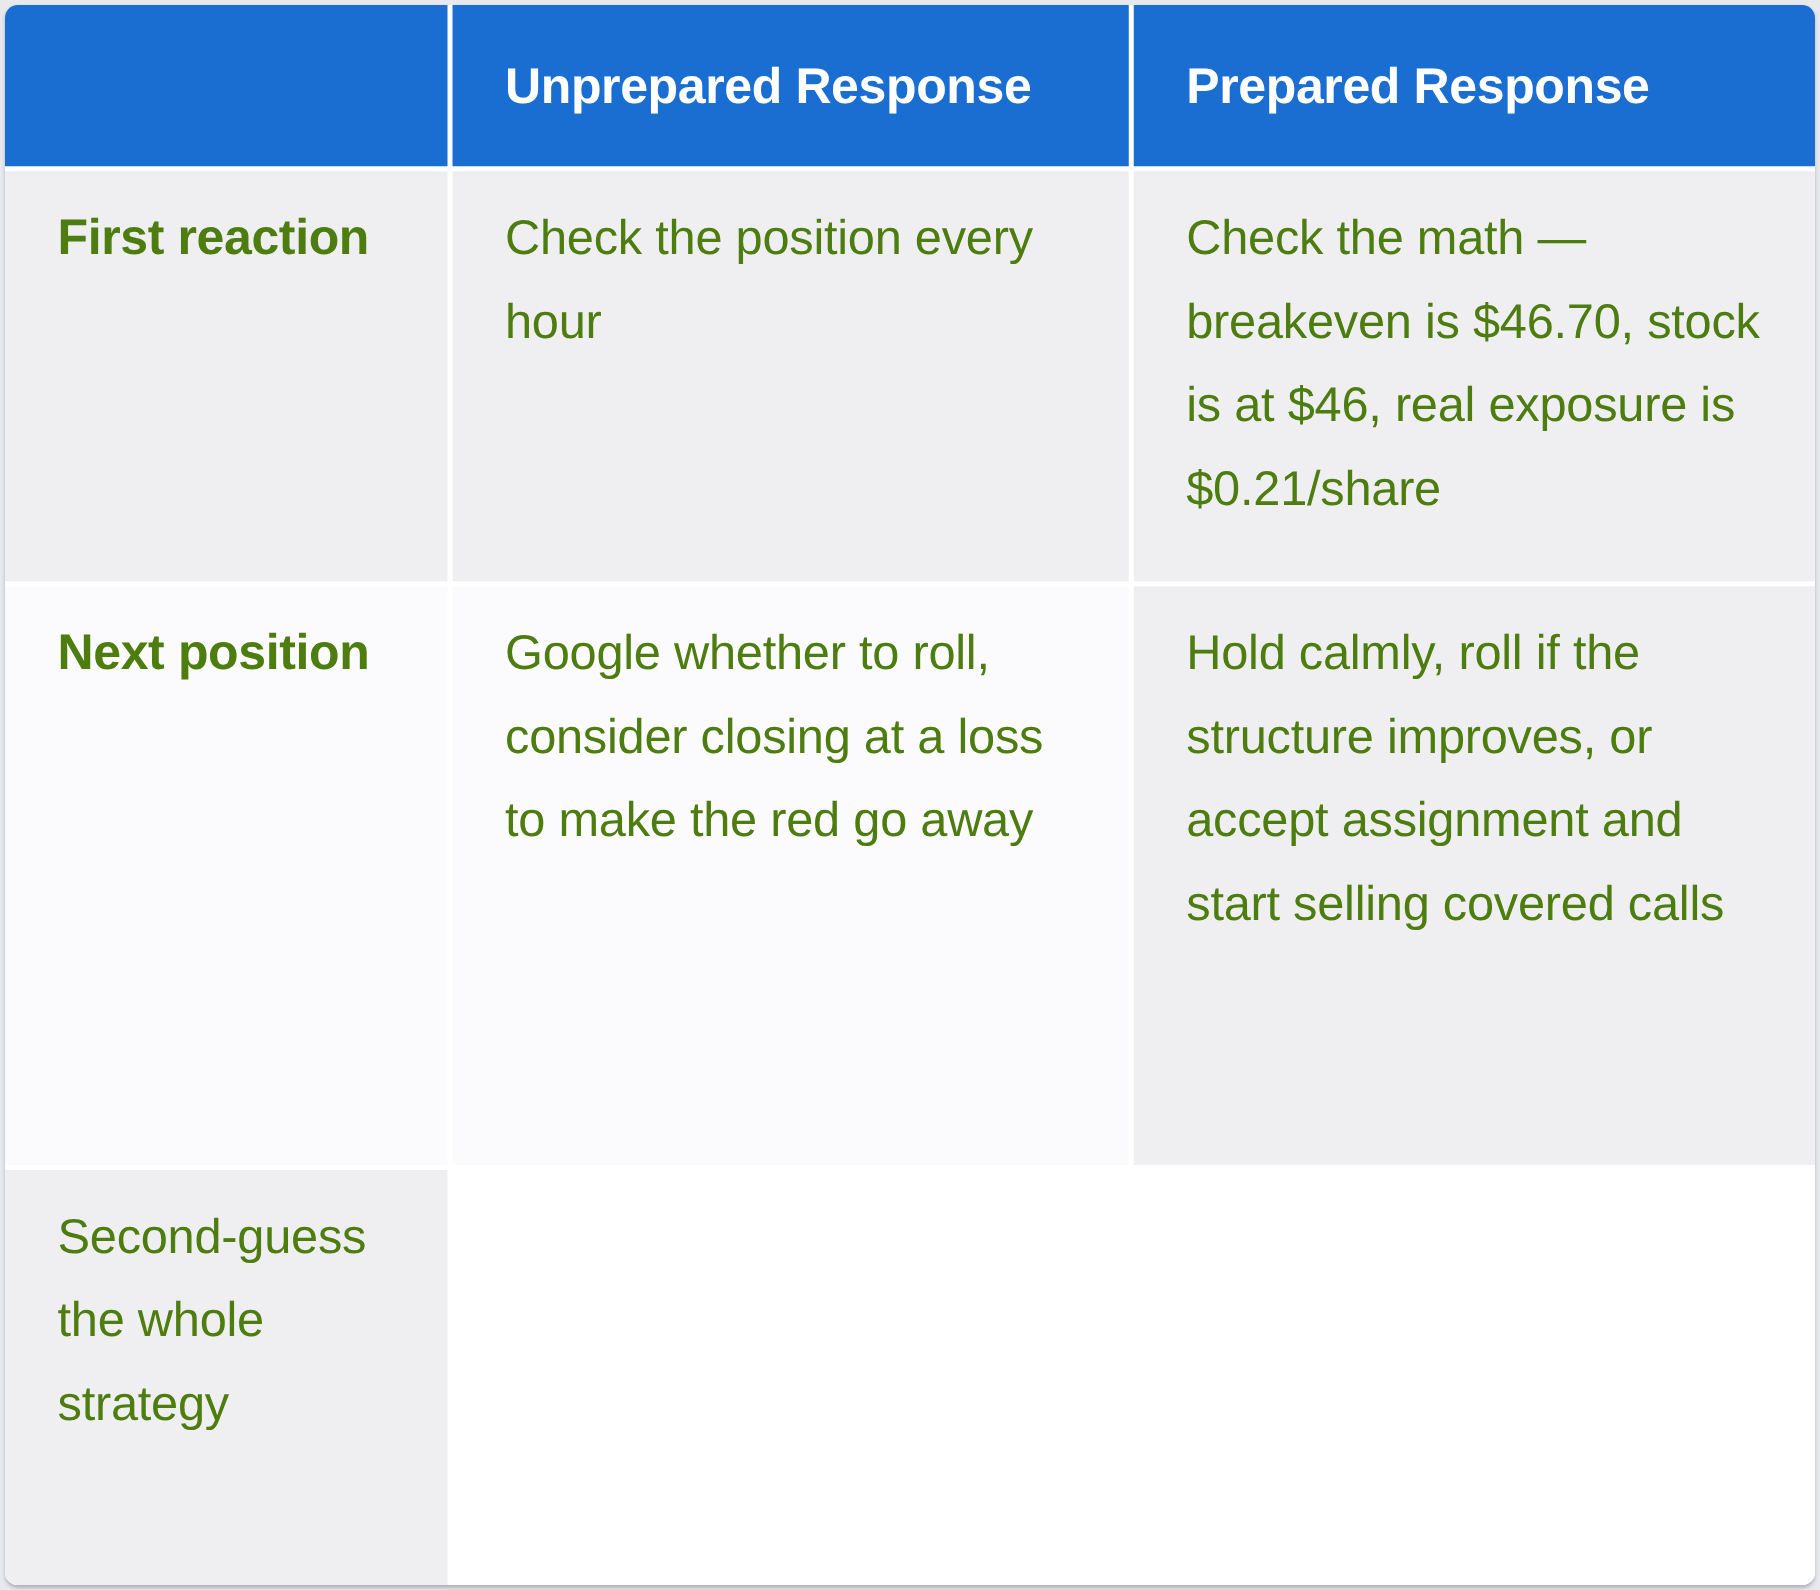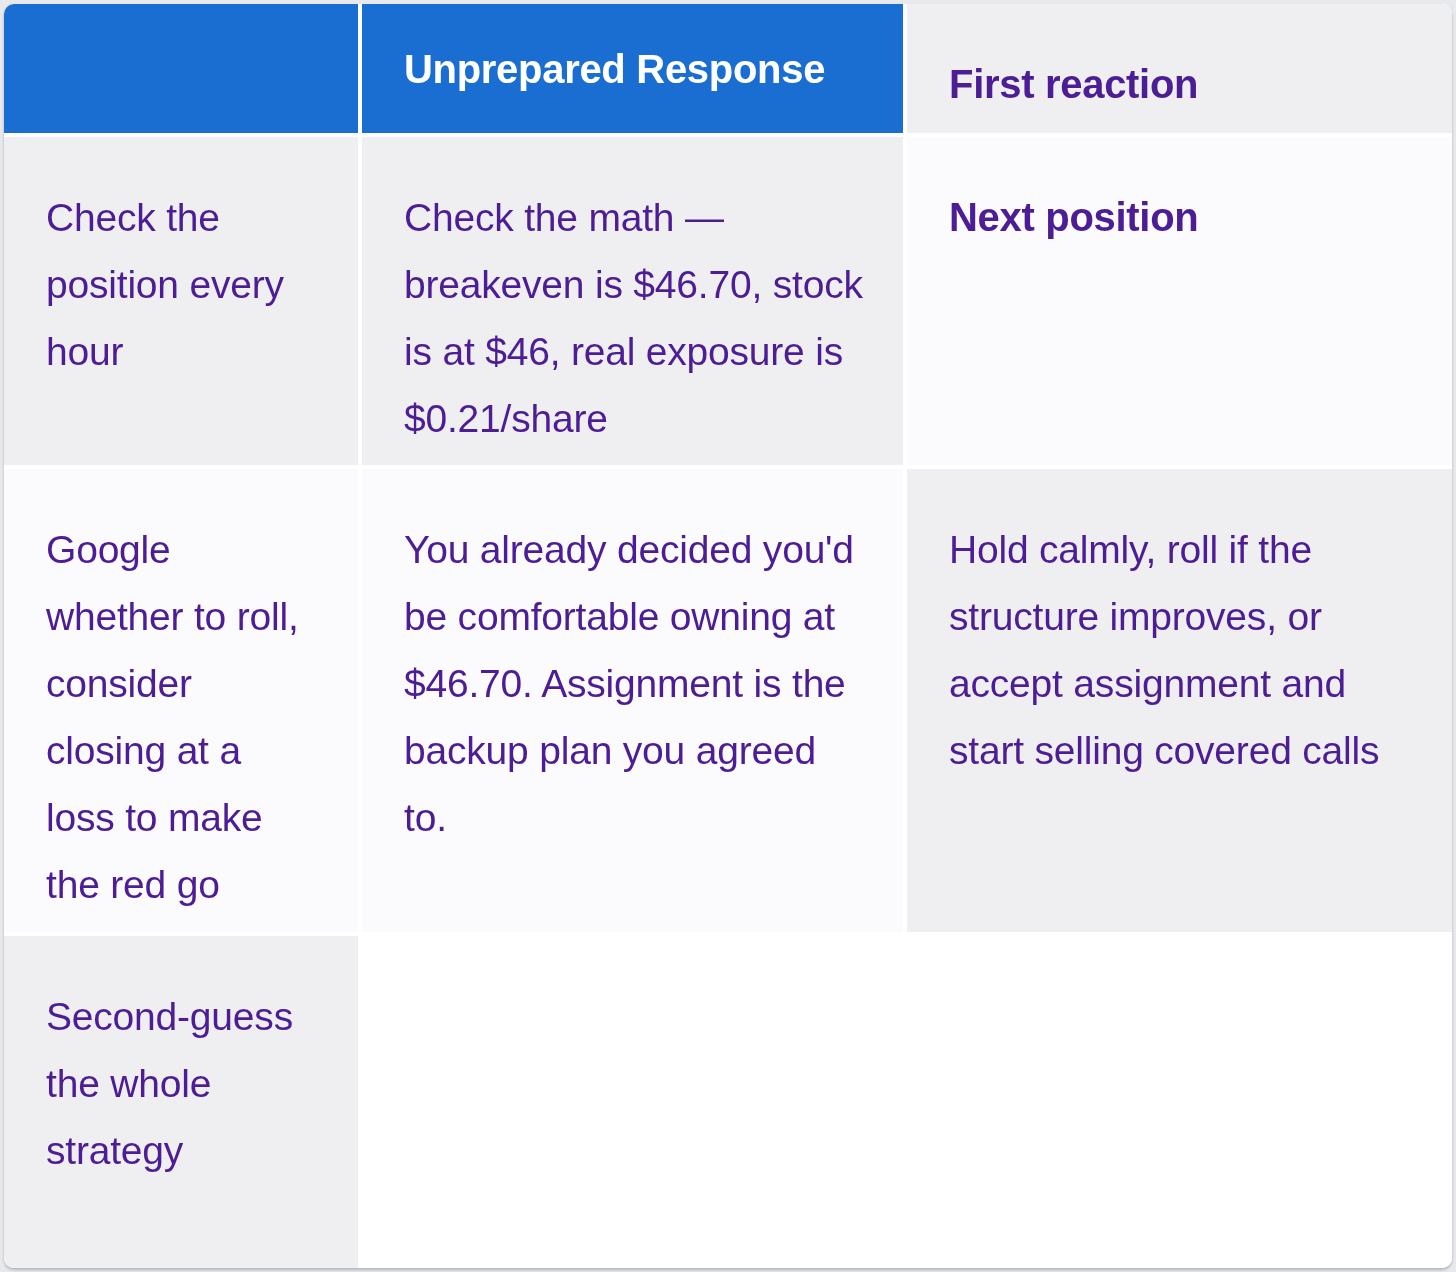"Prepared Response" div.cell { html: none -> <div>Prepared Response</div> }
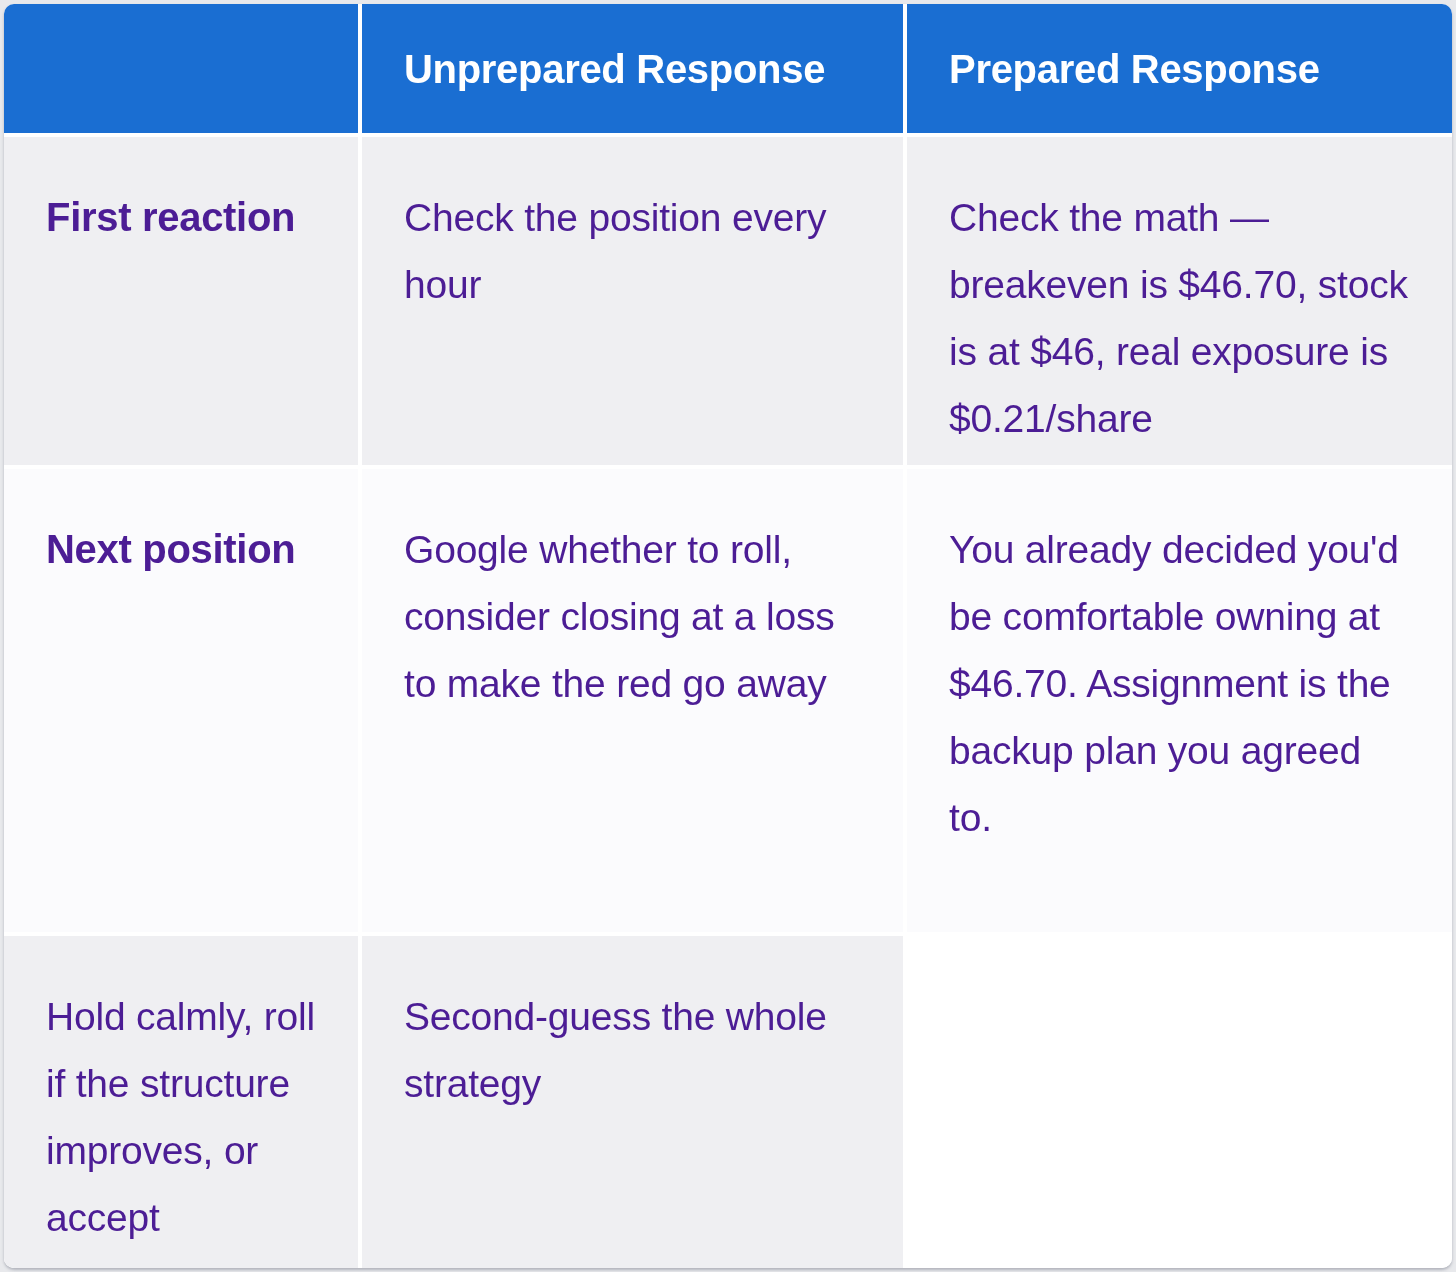"First reaction" .td { color: #4c1d95 -> #4d7c0f; padding: 47px 40px 30px 42px -> 20px 40px 30px 42px }
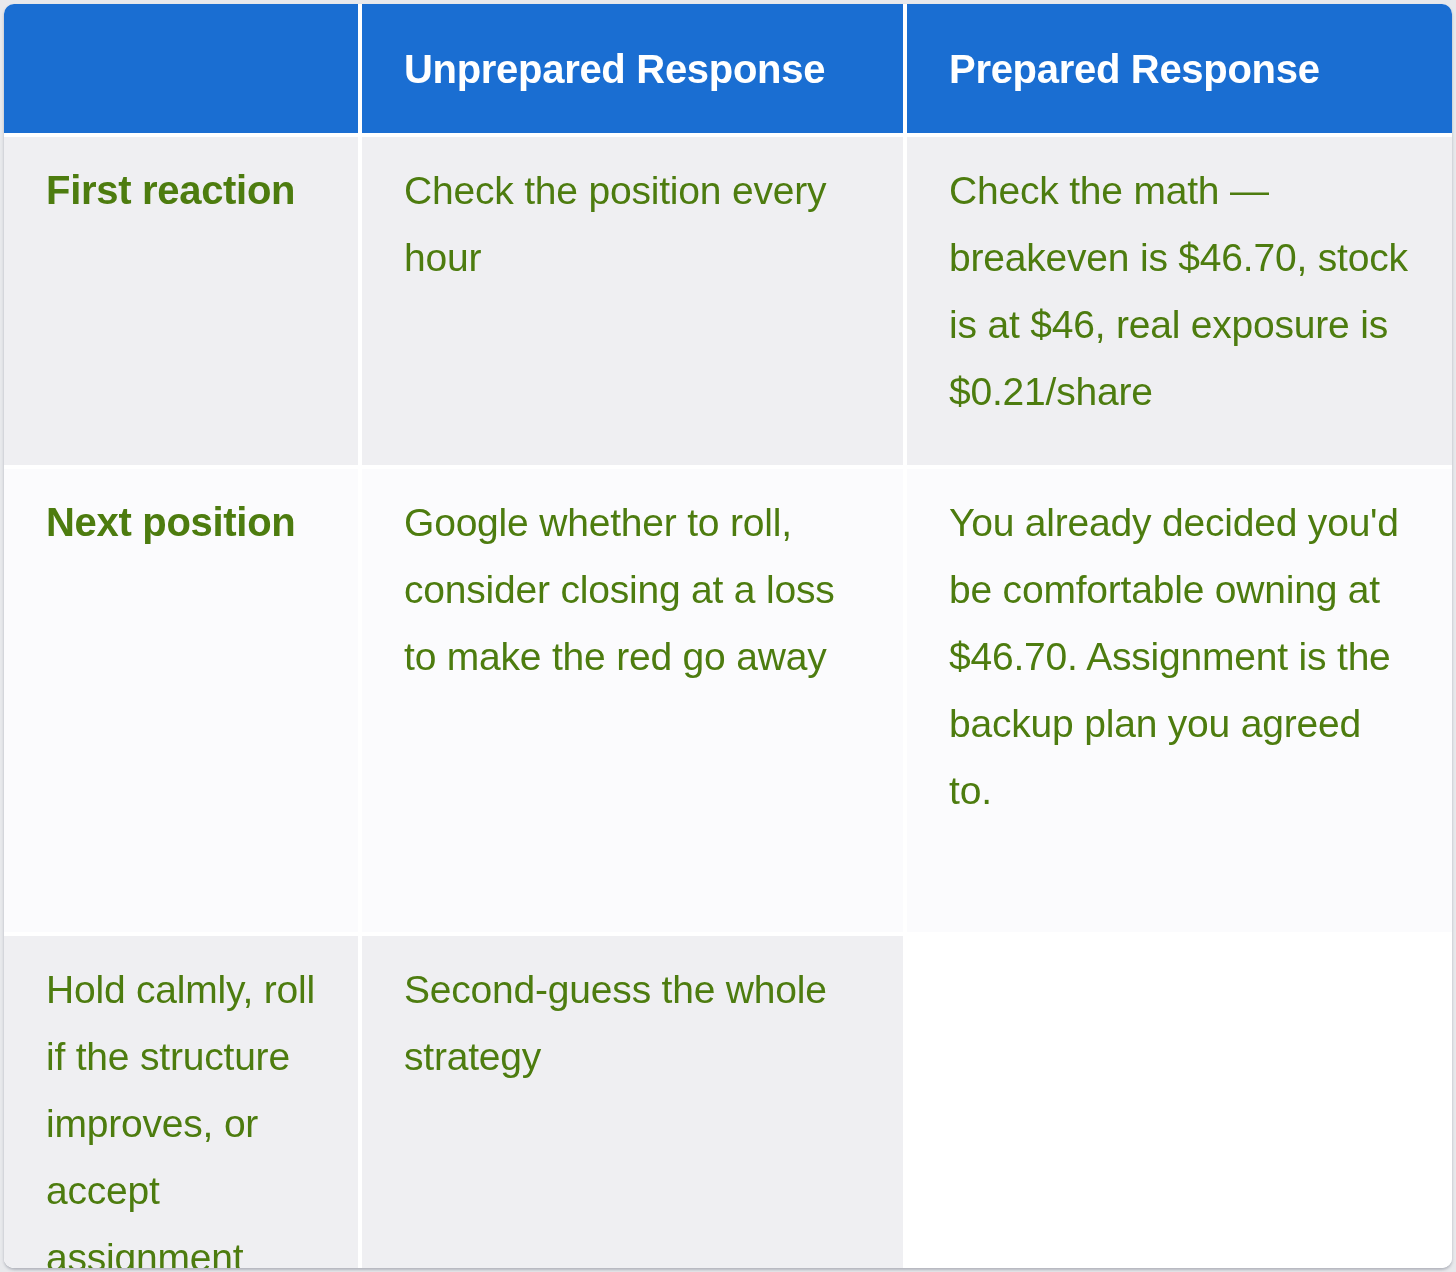"You already decided you'd be" div.cell { html: <div>You already decided you'd be comfortable owning at $46.70. Assignment is the backup plan you agreed to.</div> -> none }
